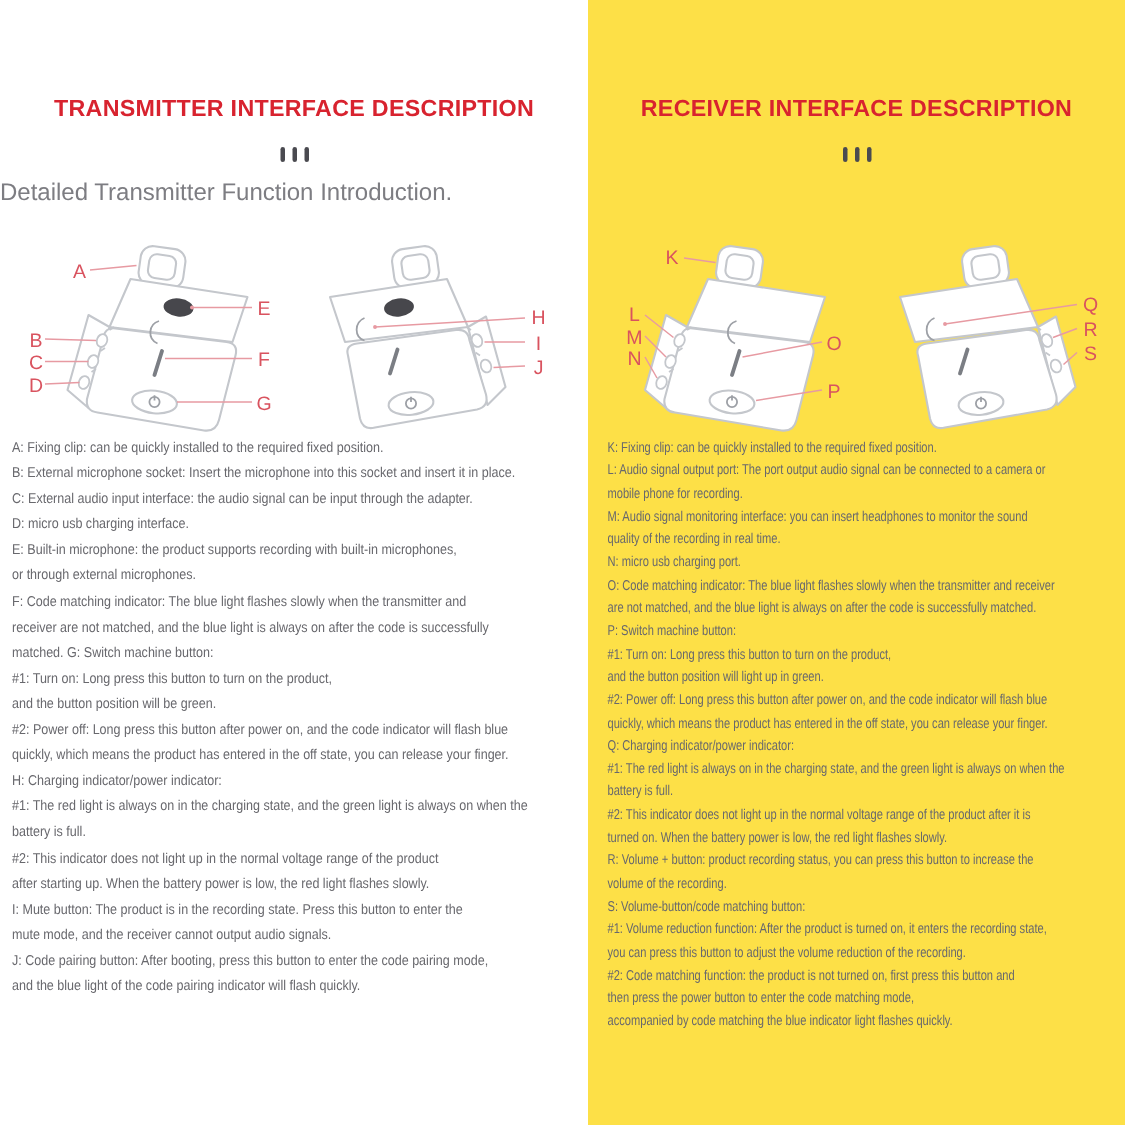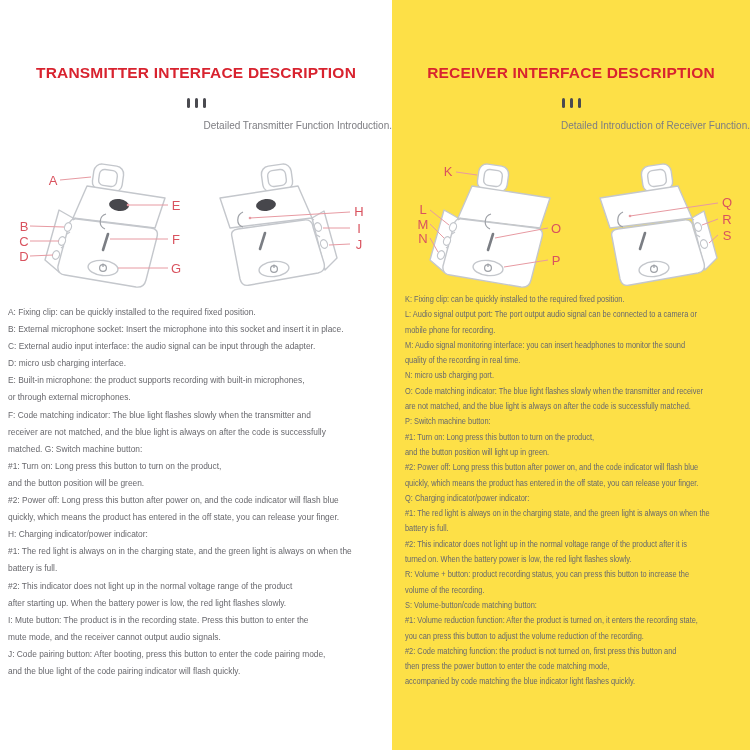"Detailed Transmitter Function" .subtitle { font-size: 10px -> 16px; text-align: right -> left }
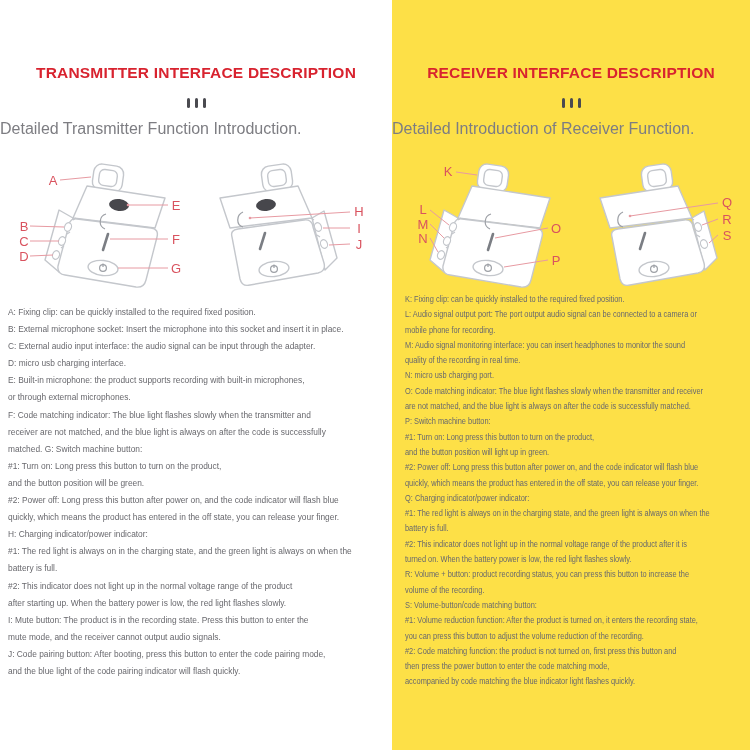"Detailed Introduction of Receiver" p.subtitle { html: <p>Detailed Introduction of Receiver Function.</p> -> none }
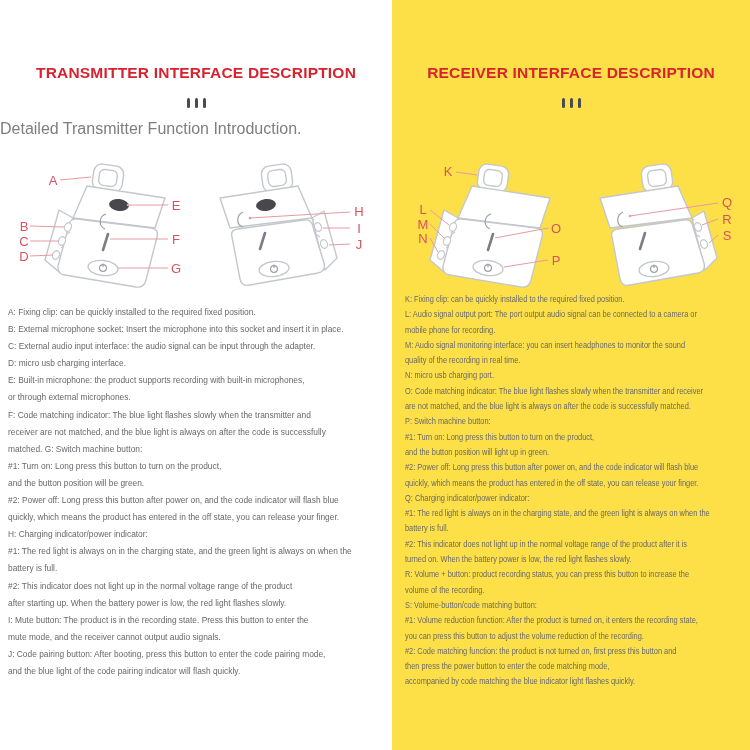"A: Fixing clip: can be" .tx .desc { top: 303px -> 290px }
